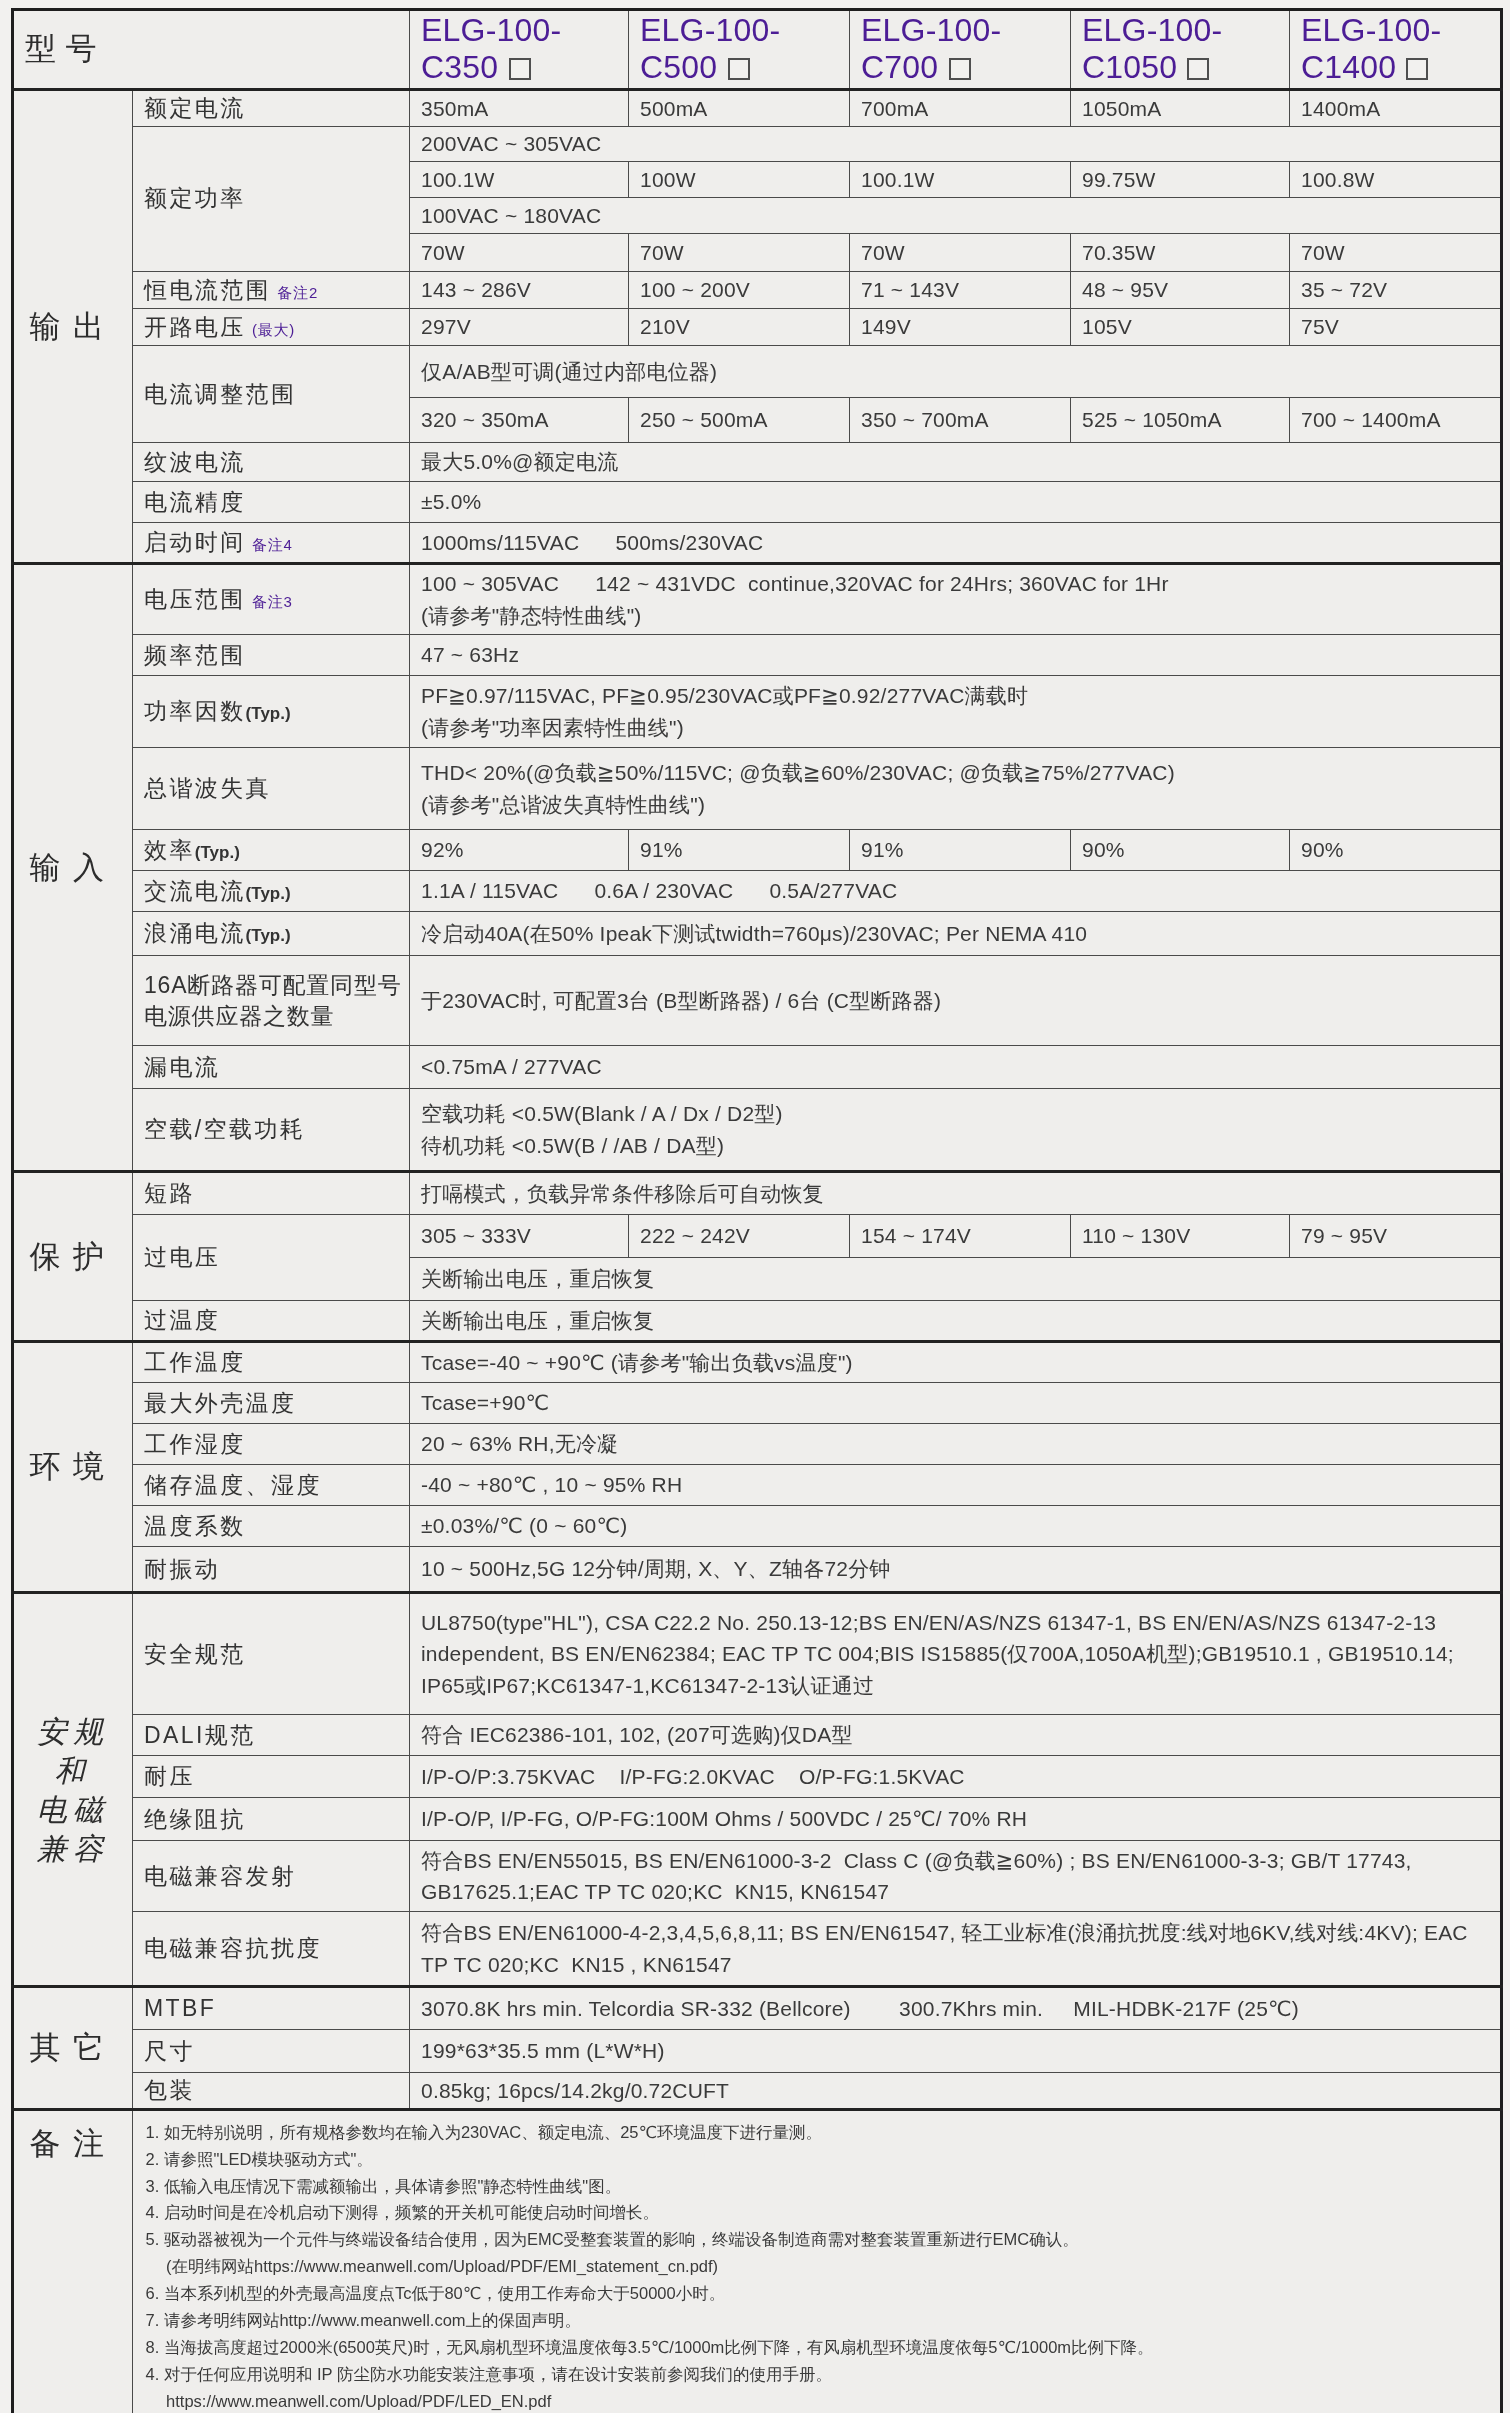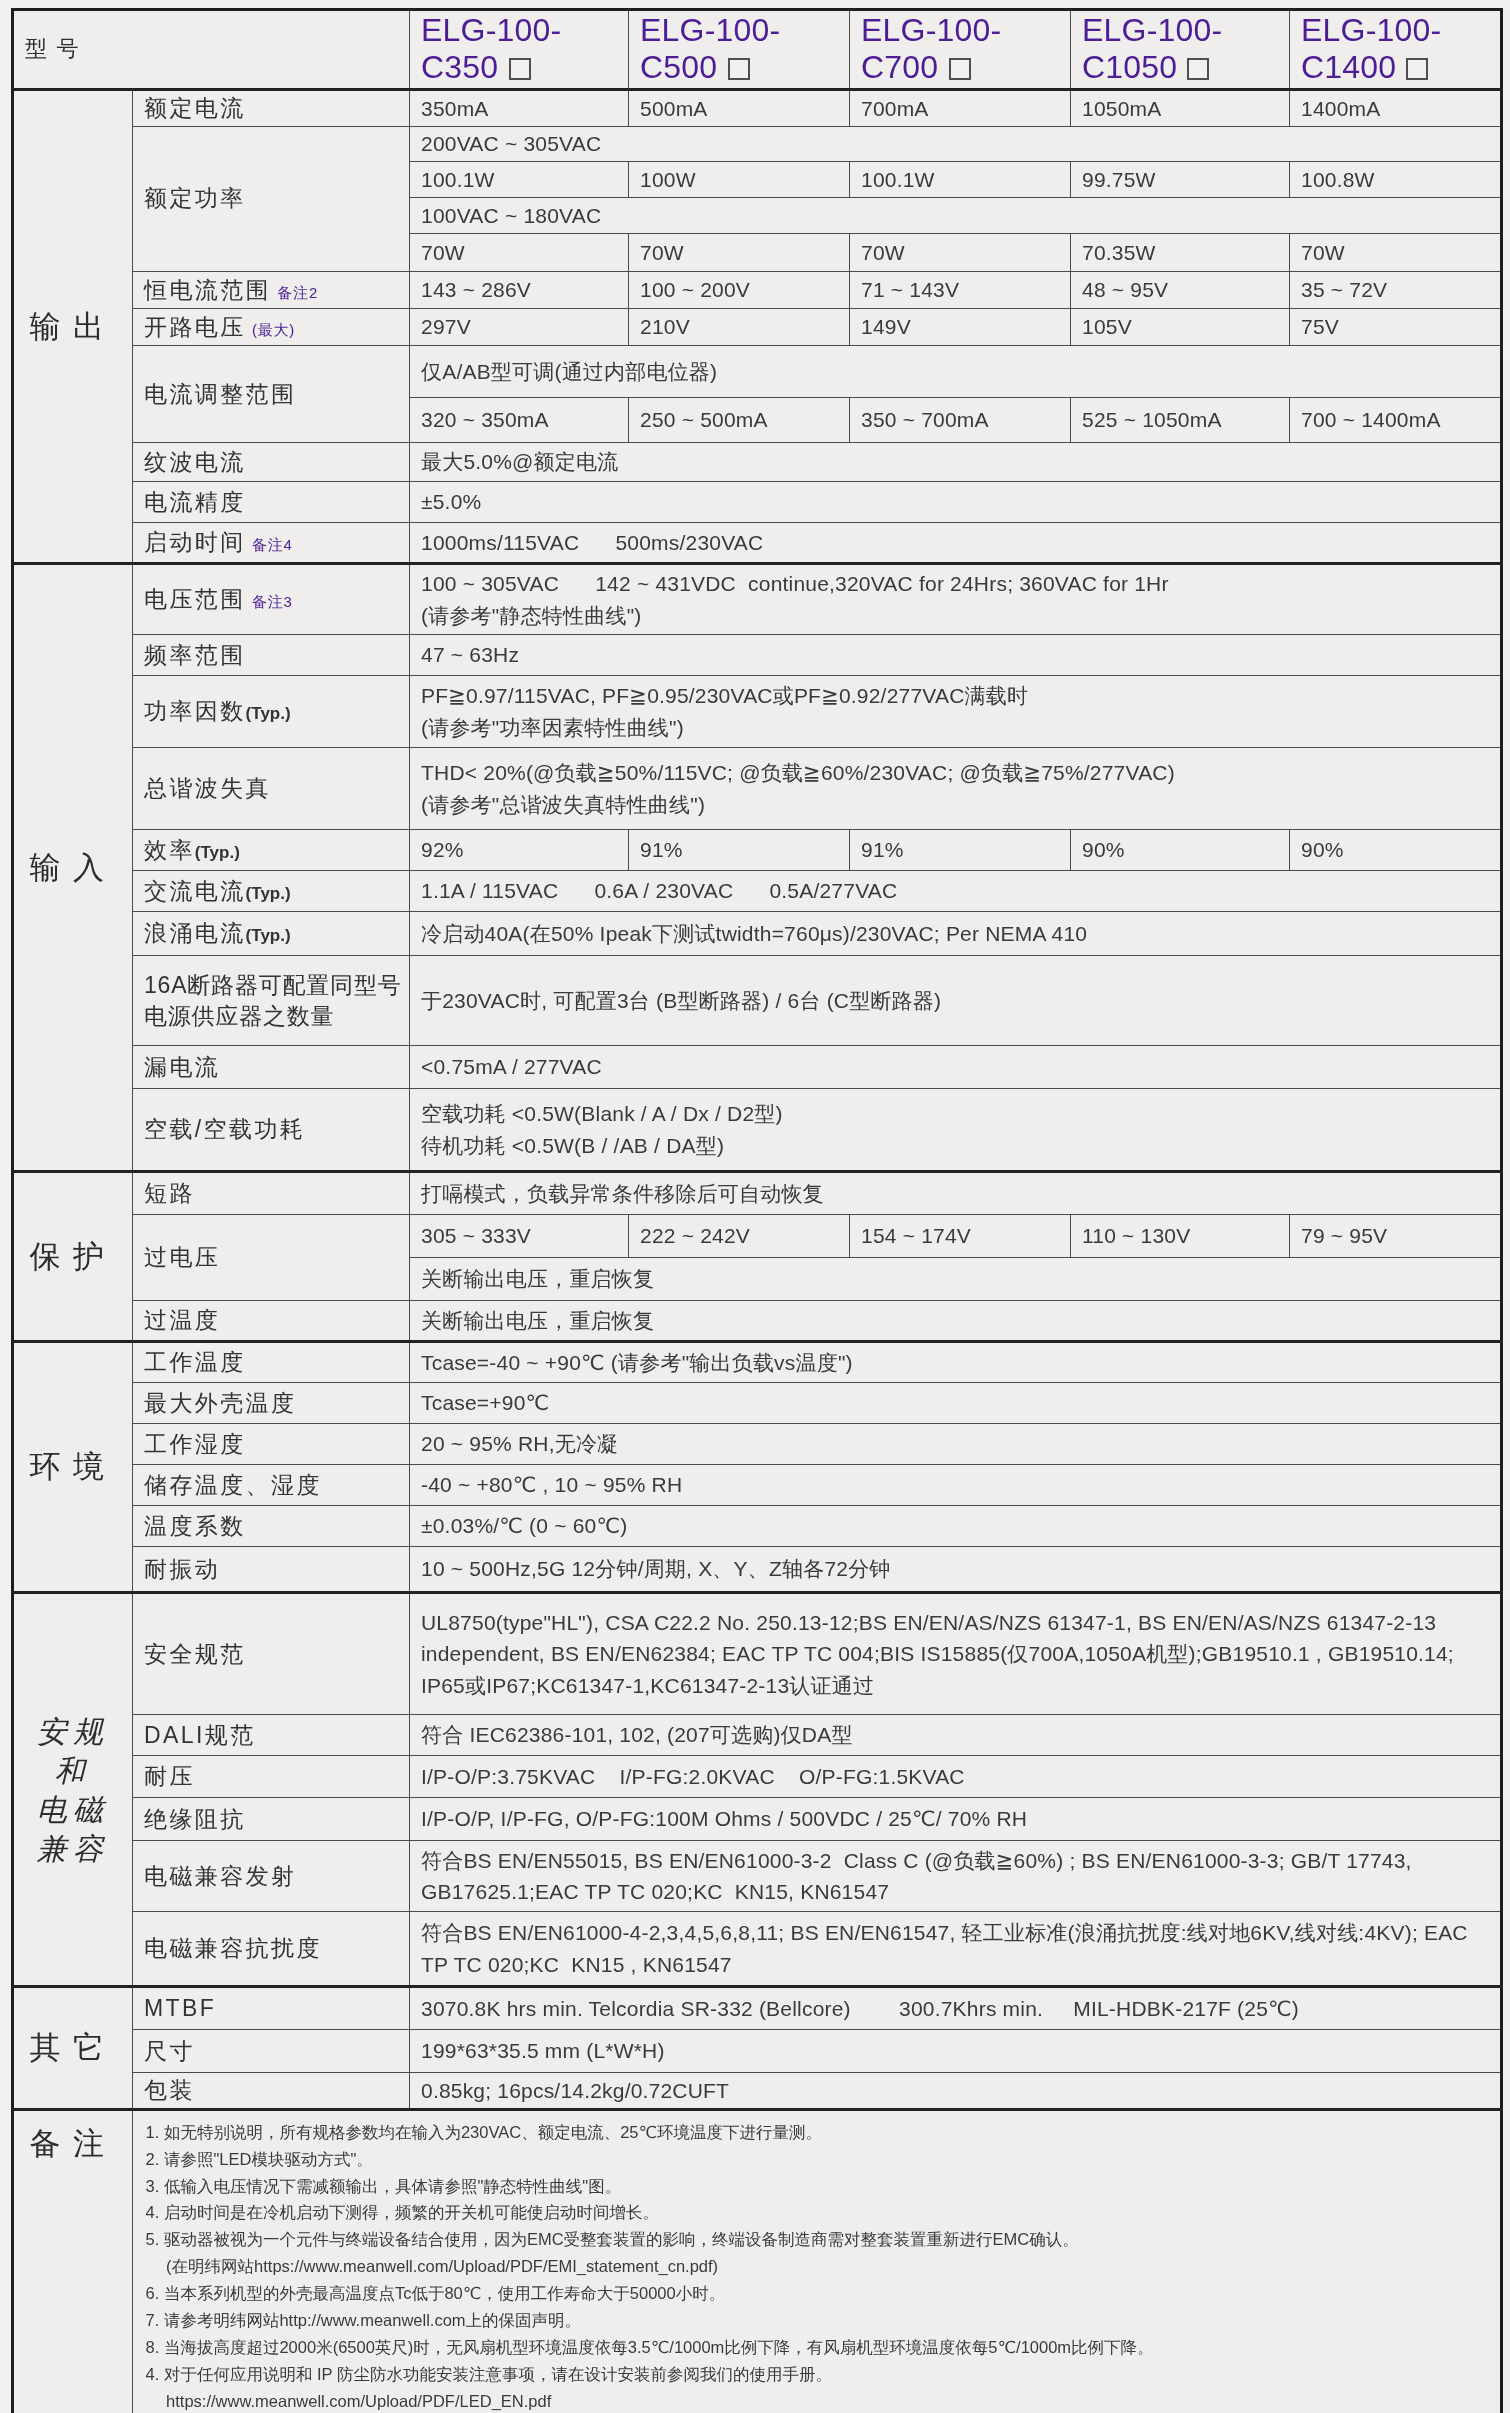"型号" .hdr0 { font-size: 22px -> 31px }
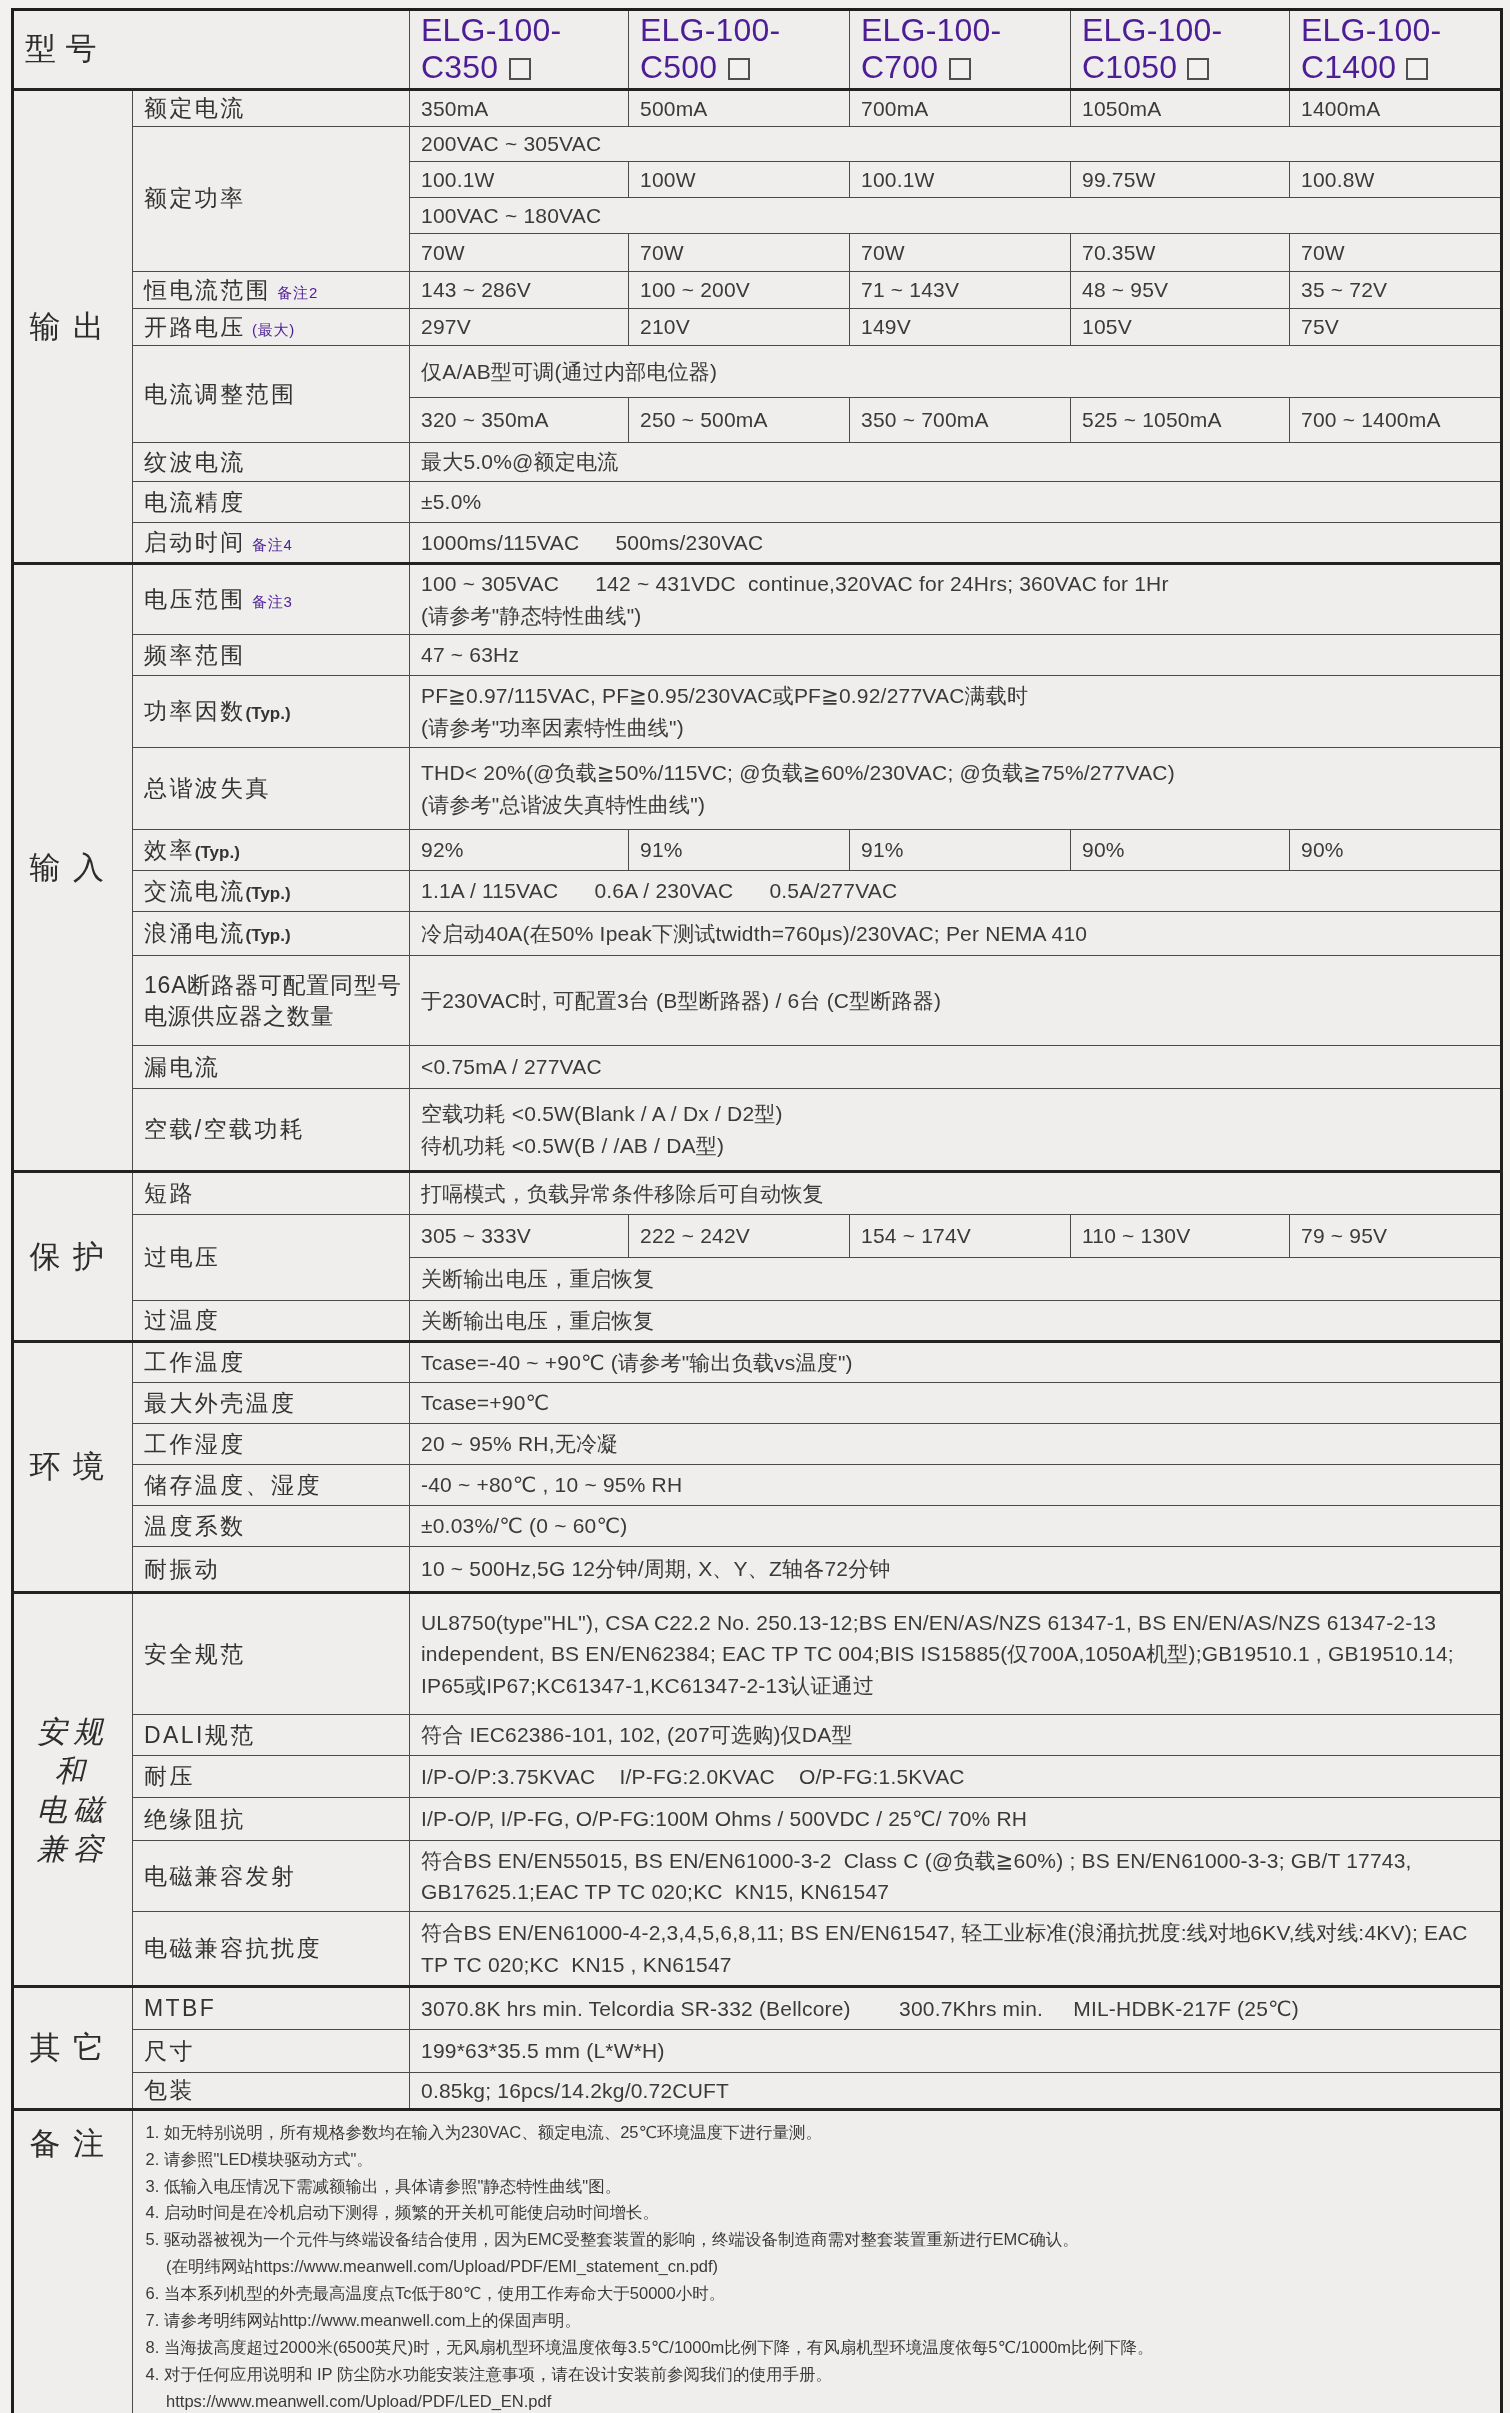"20 ~ 95% RH,无冷凝" td.val { text: 95% -> 63% }
